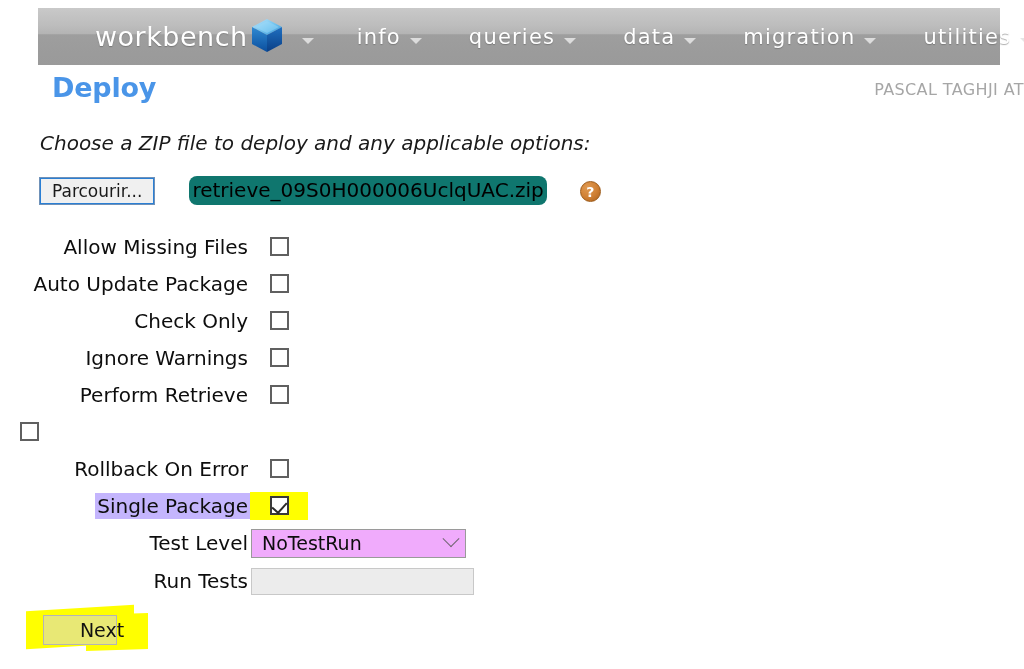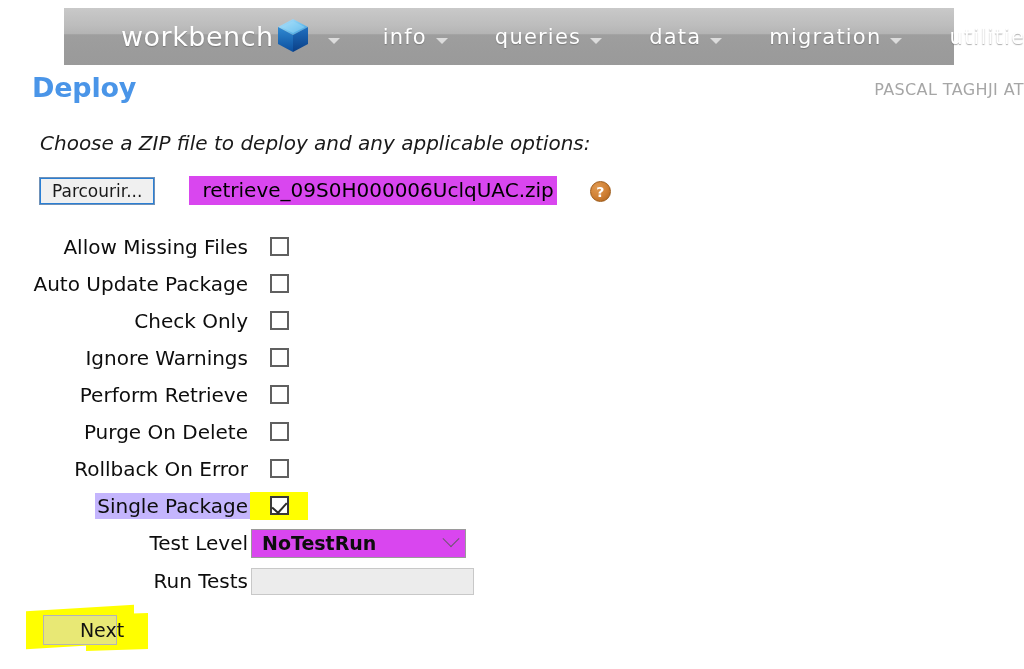"workbench" .navbar { margin-left: 26px -> none; width: 890px -> 962px }
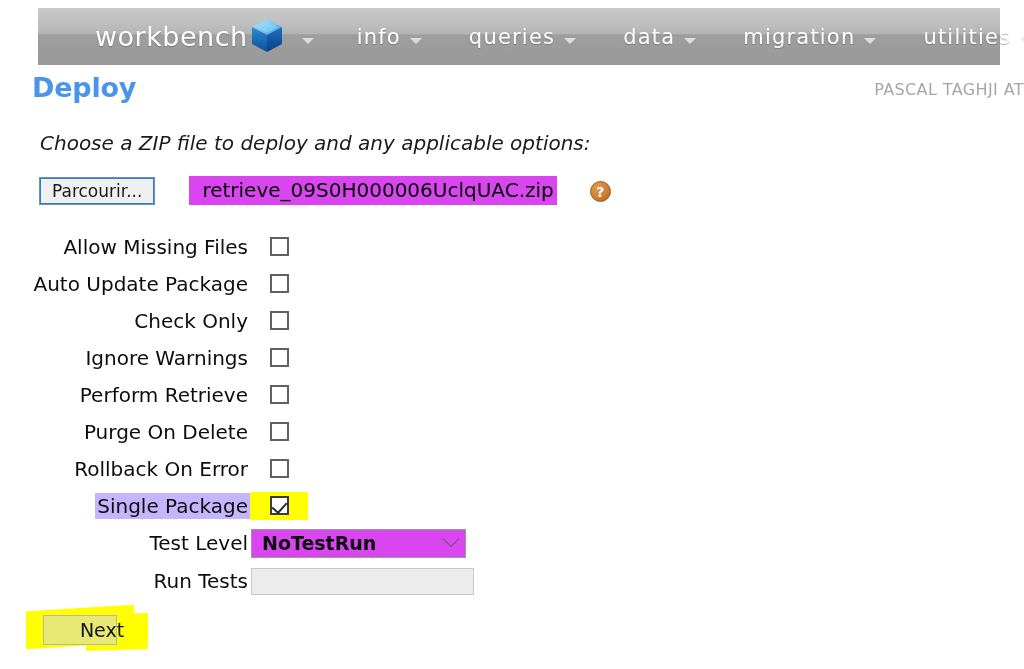"Deploy" .page-title { left: 32px -> 52px }
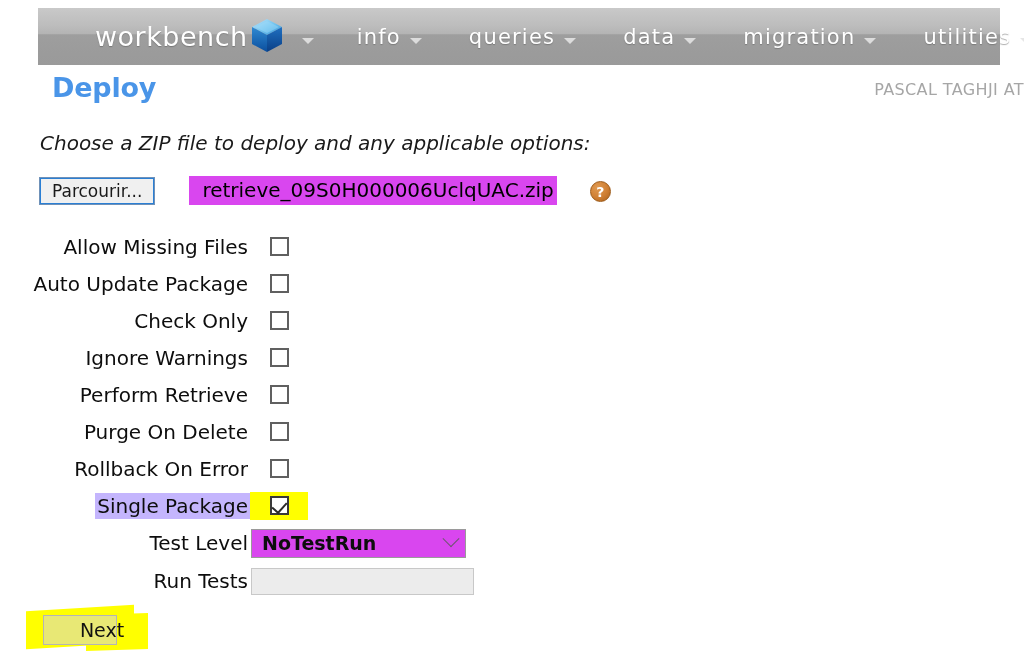"retrieve_09S0H000006UclqUAC.zip" .file-name { background: #d946ef -> #0f766e; border-radius: none -> 8px; padding: 2px 3px 3px 13px -> 2px 3px 3px 3px }
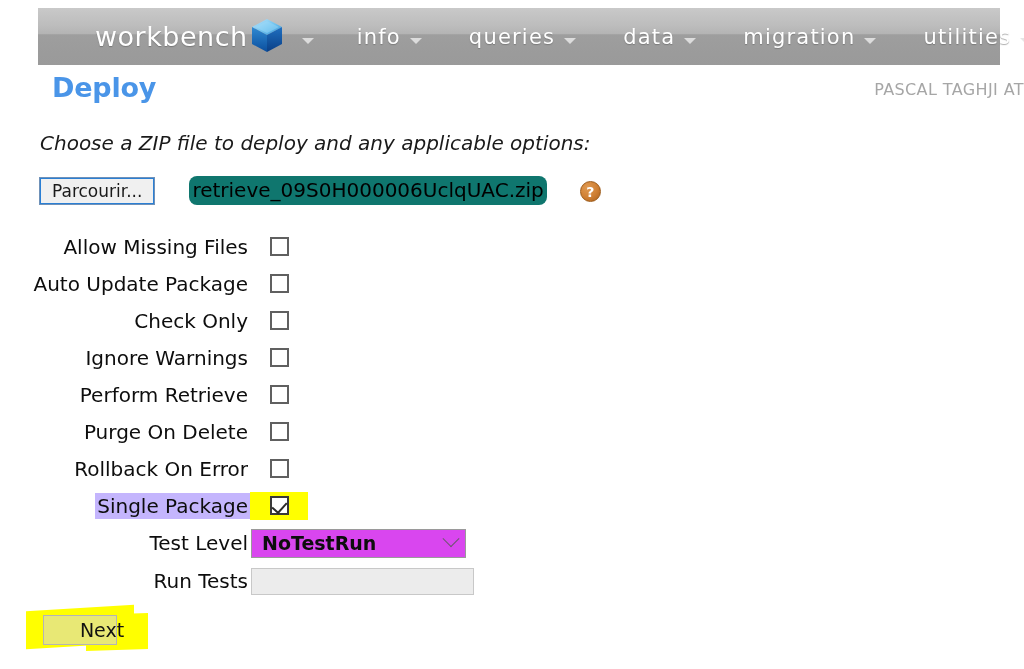"Purge On Delete" div.opt-label { html: <div><span>Purge On Delete</span></div> -> none }
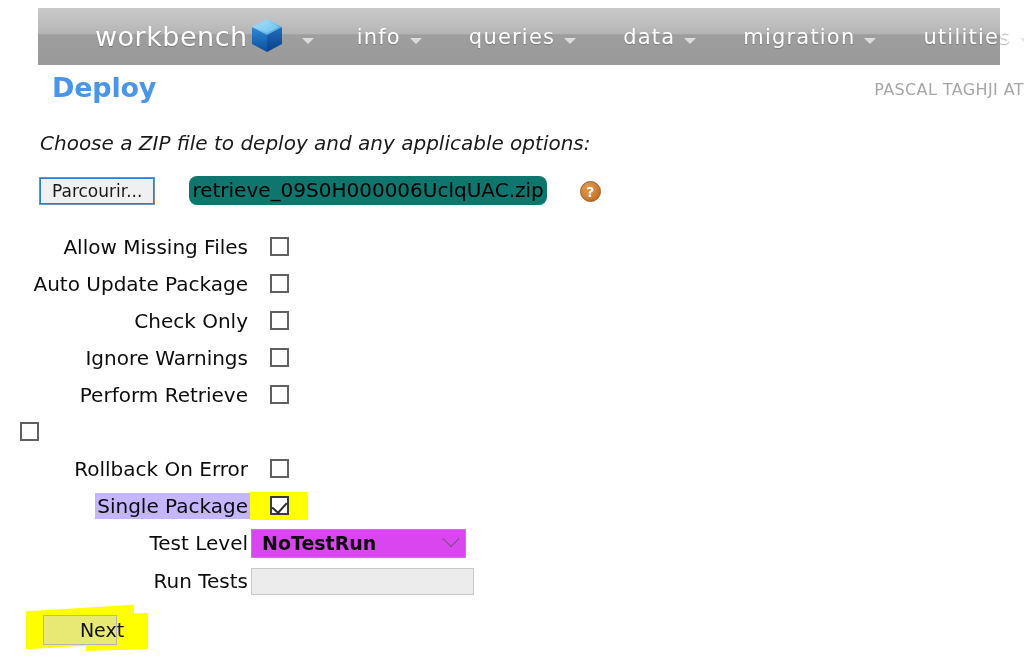"NoTestRun" .select-box { background: #d946ef -> #f0abfc; font-weight: bold -> none }
